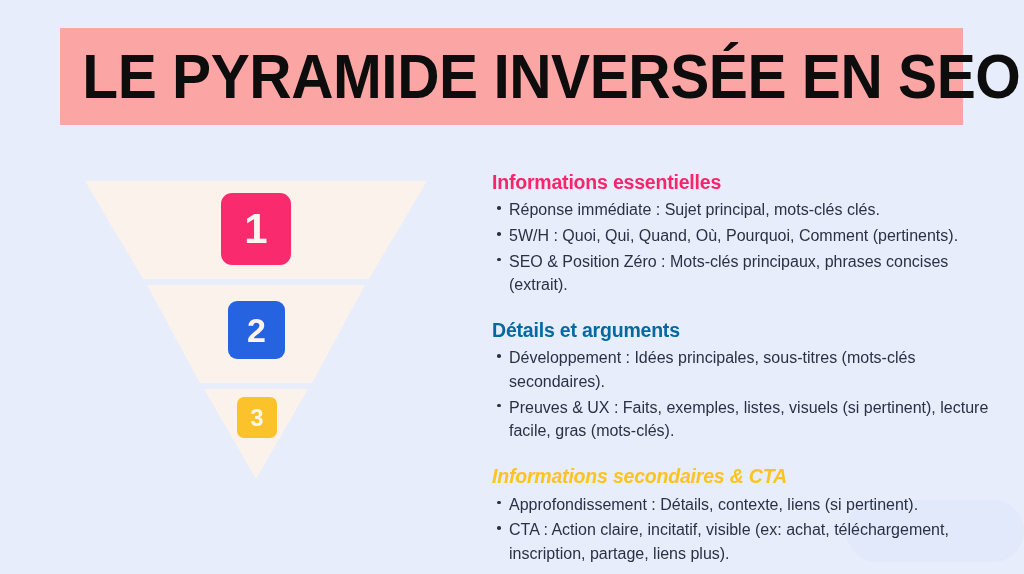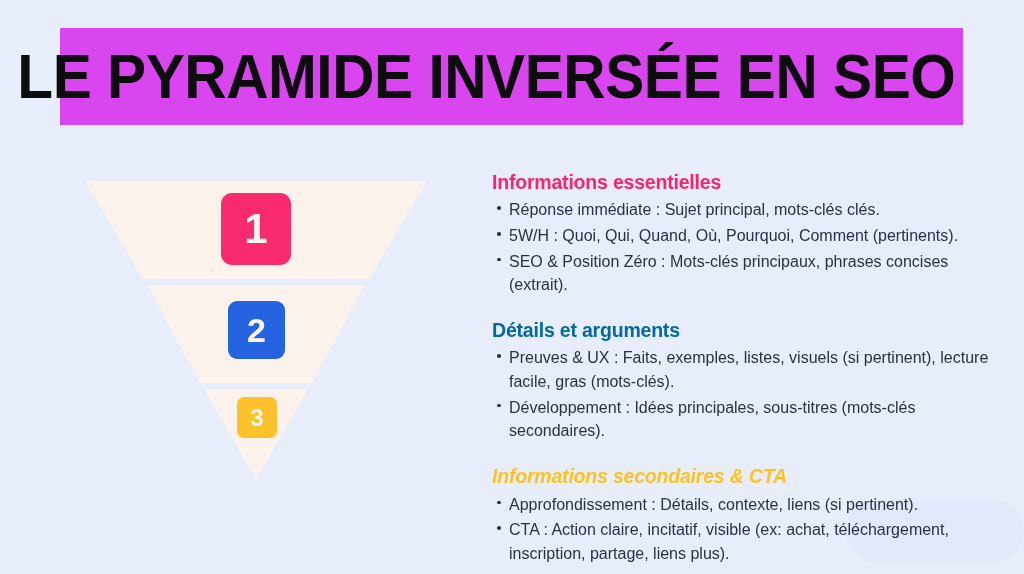"LE PYRAMIDE INVERSÉE EN SEO" .title-banner { background: #d946ef -> #fca5a5; justify-content: center -> none }
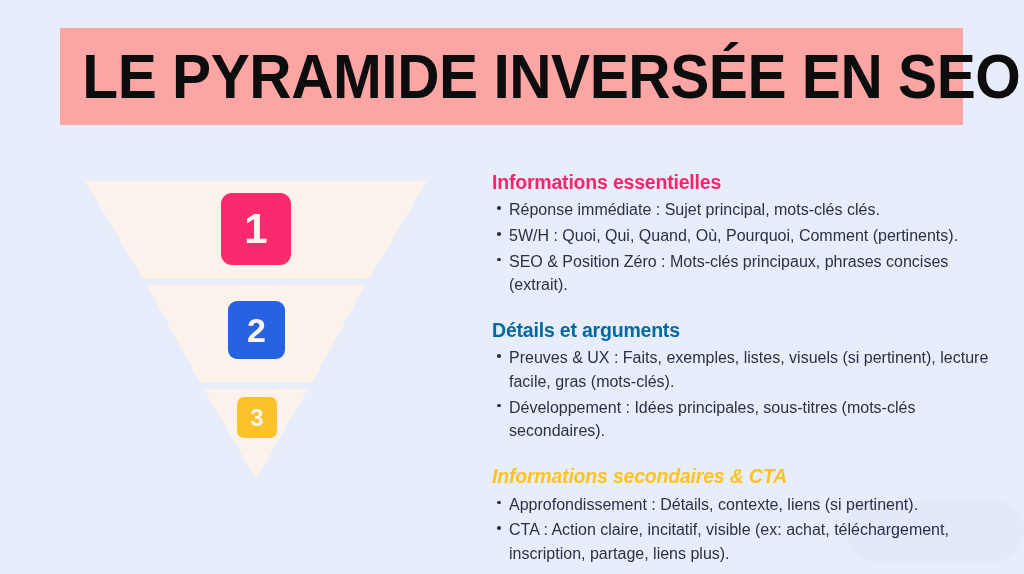"Preuves & UX : Faits," li { order: before "Développement : Idées principales," -> after "Développement : Idées principales," }
